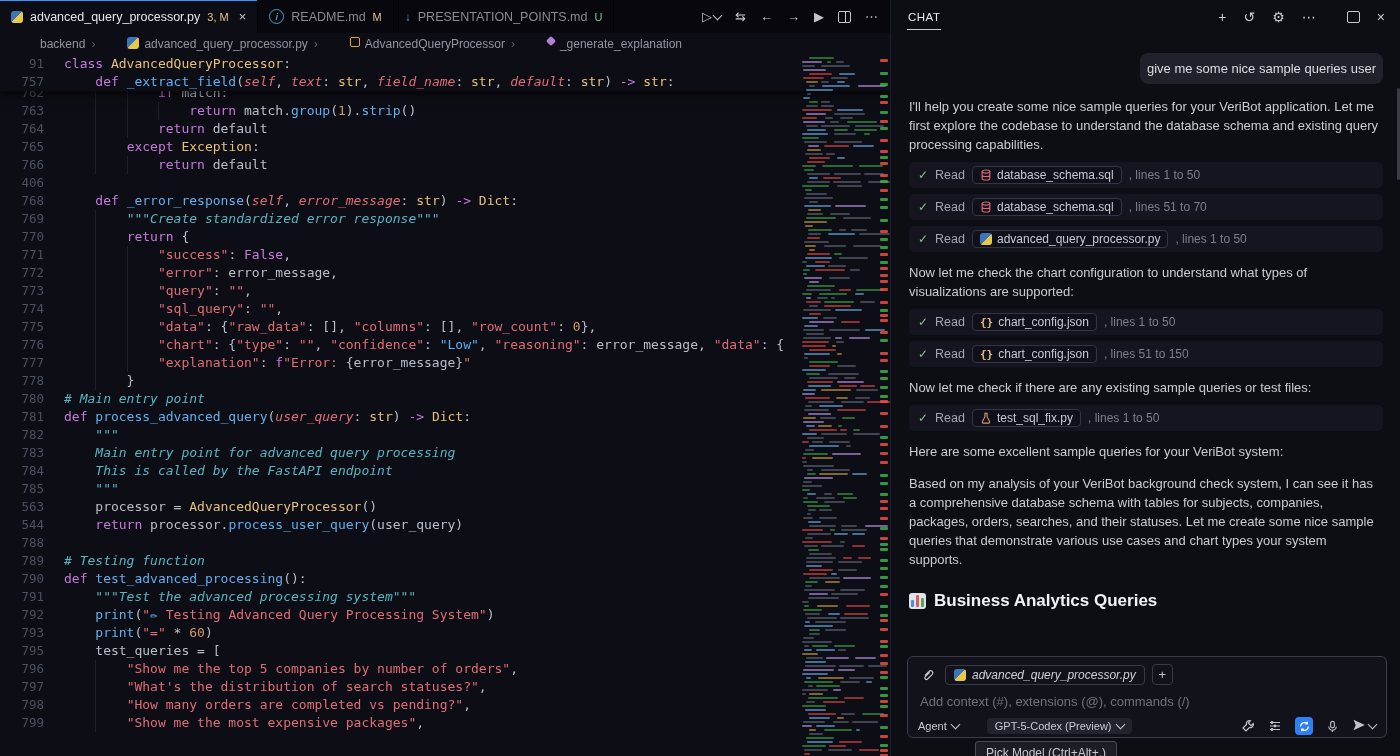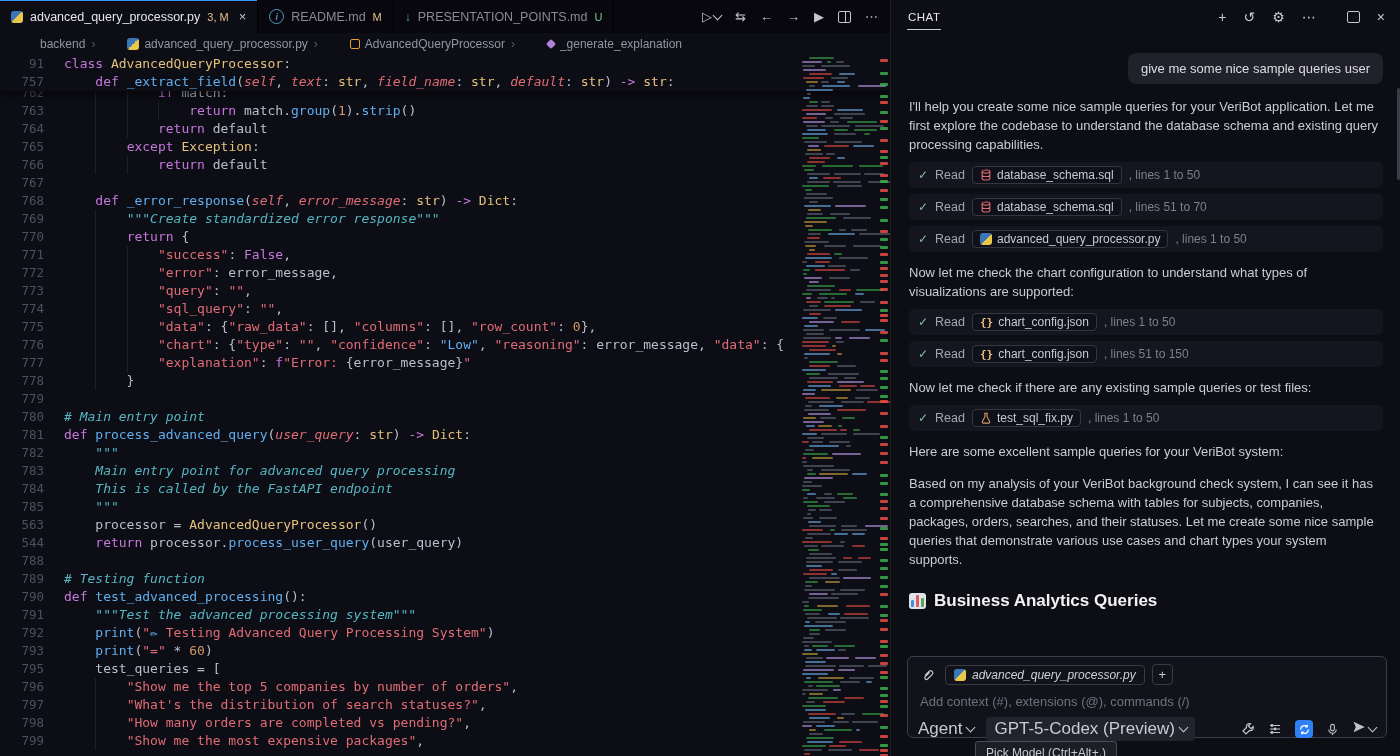"backend" .bc-item { align-items: center -> none }
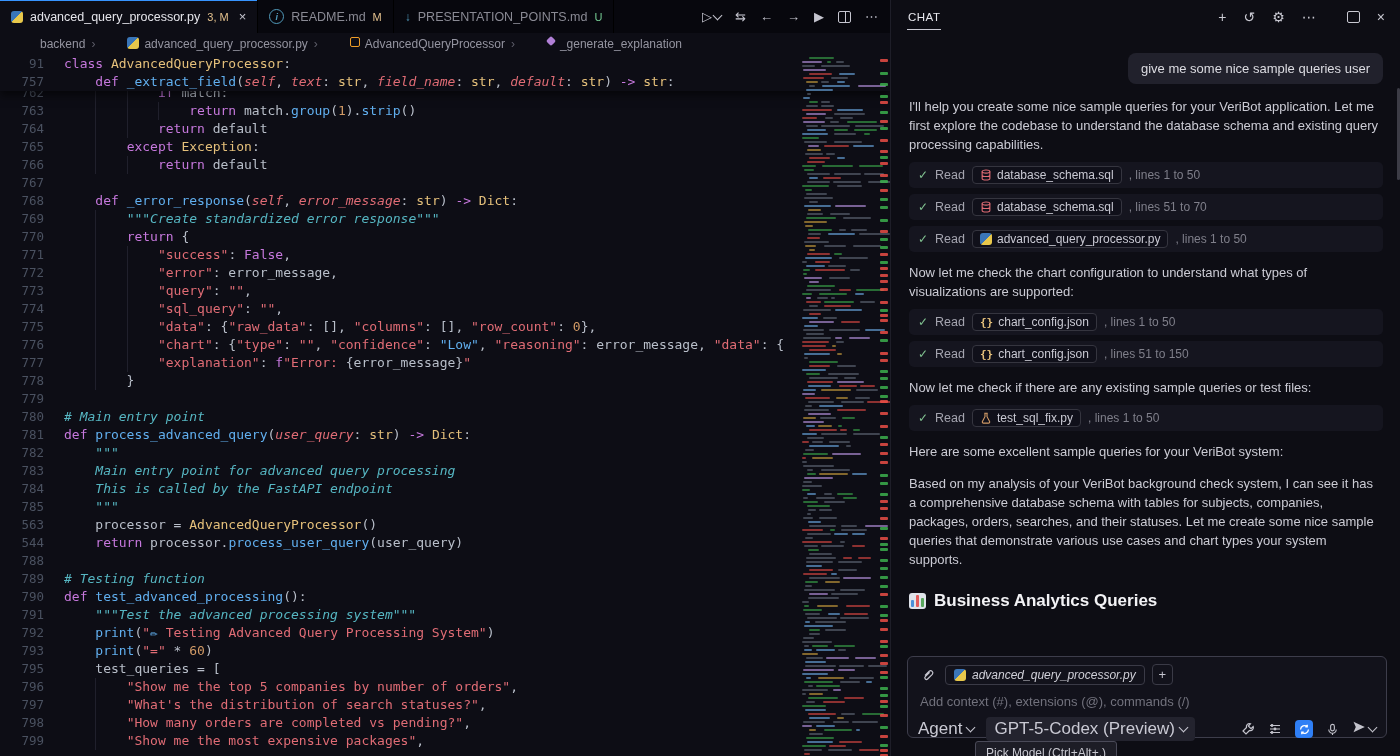"give me some nice sample" .user-bubble { padding: 8px 13px -> 8px 7px }
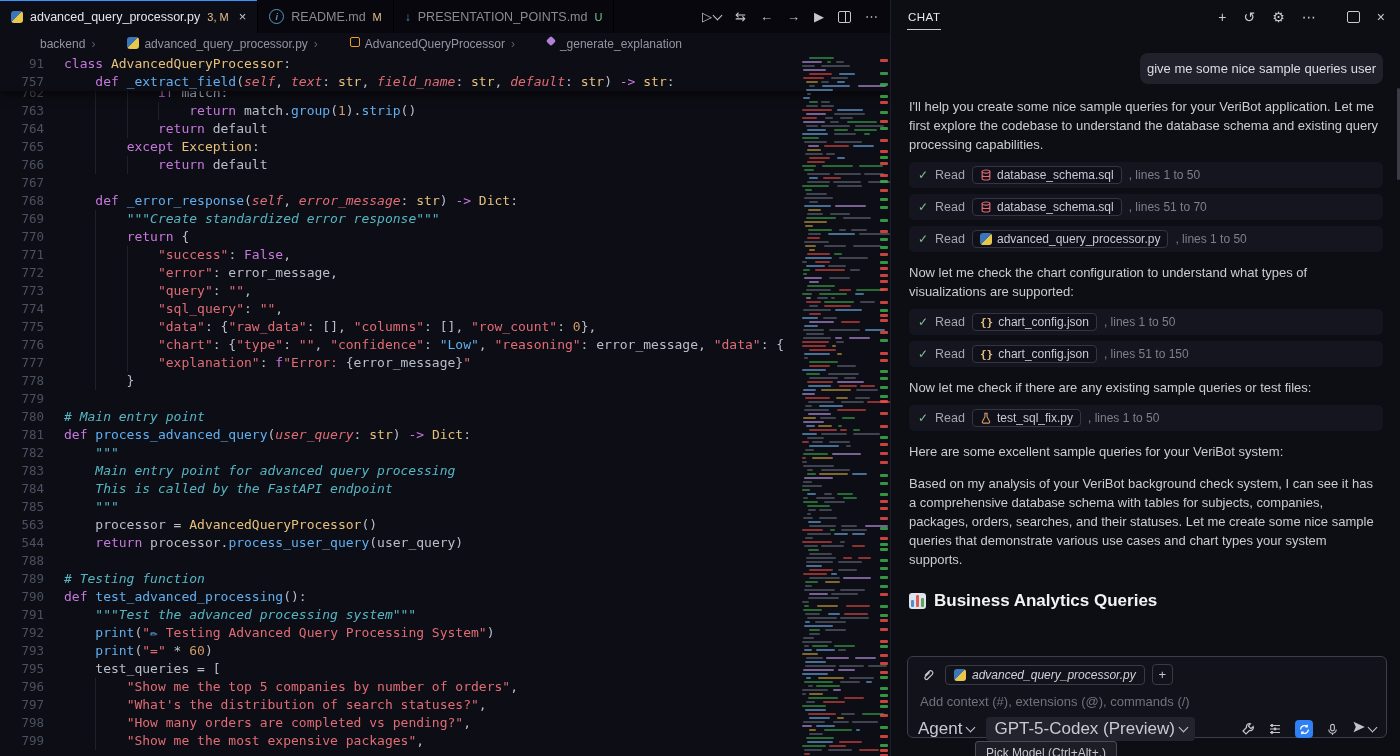"767" span.lnum { text: 767 -> 406 }
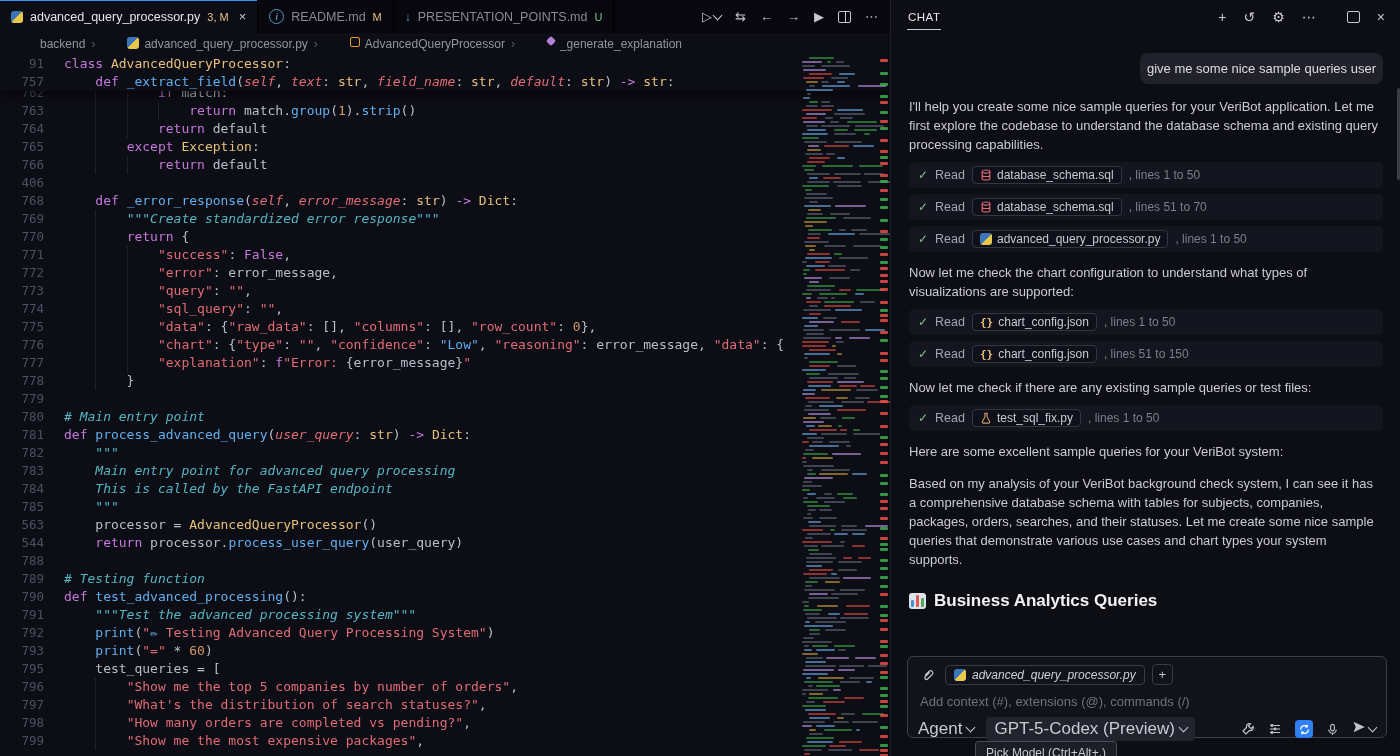"779" div.crow { html: <div><span>779</span></div> -> none }
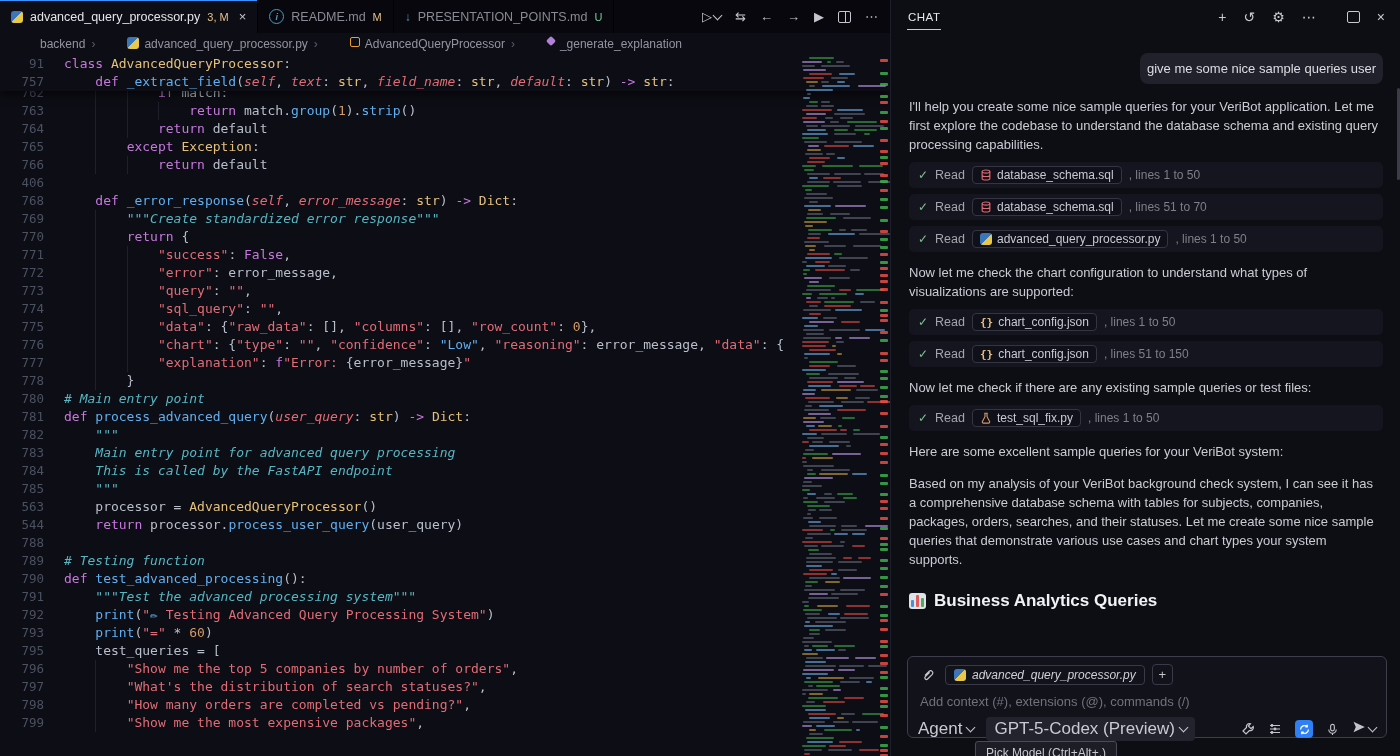"Agent" .ci-row3 { font-size: 17px -> 11px; gap: none -> 16px }
